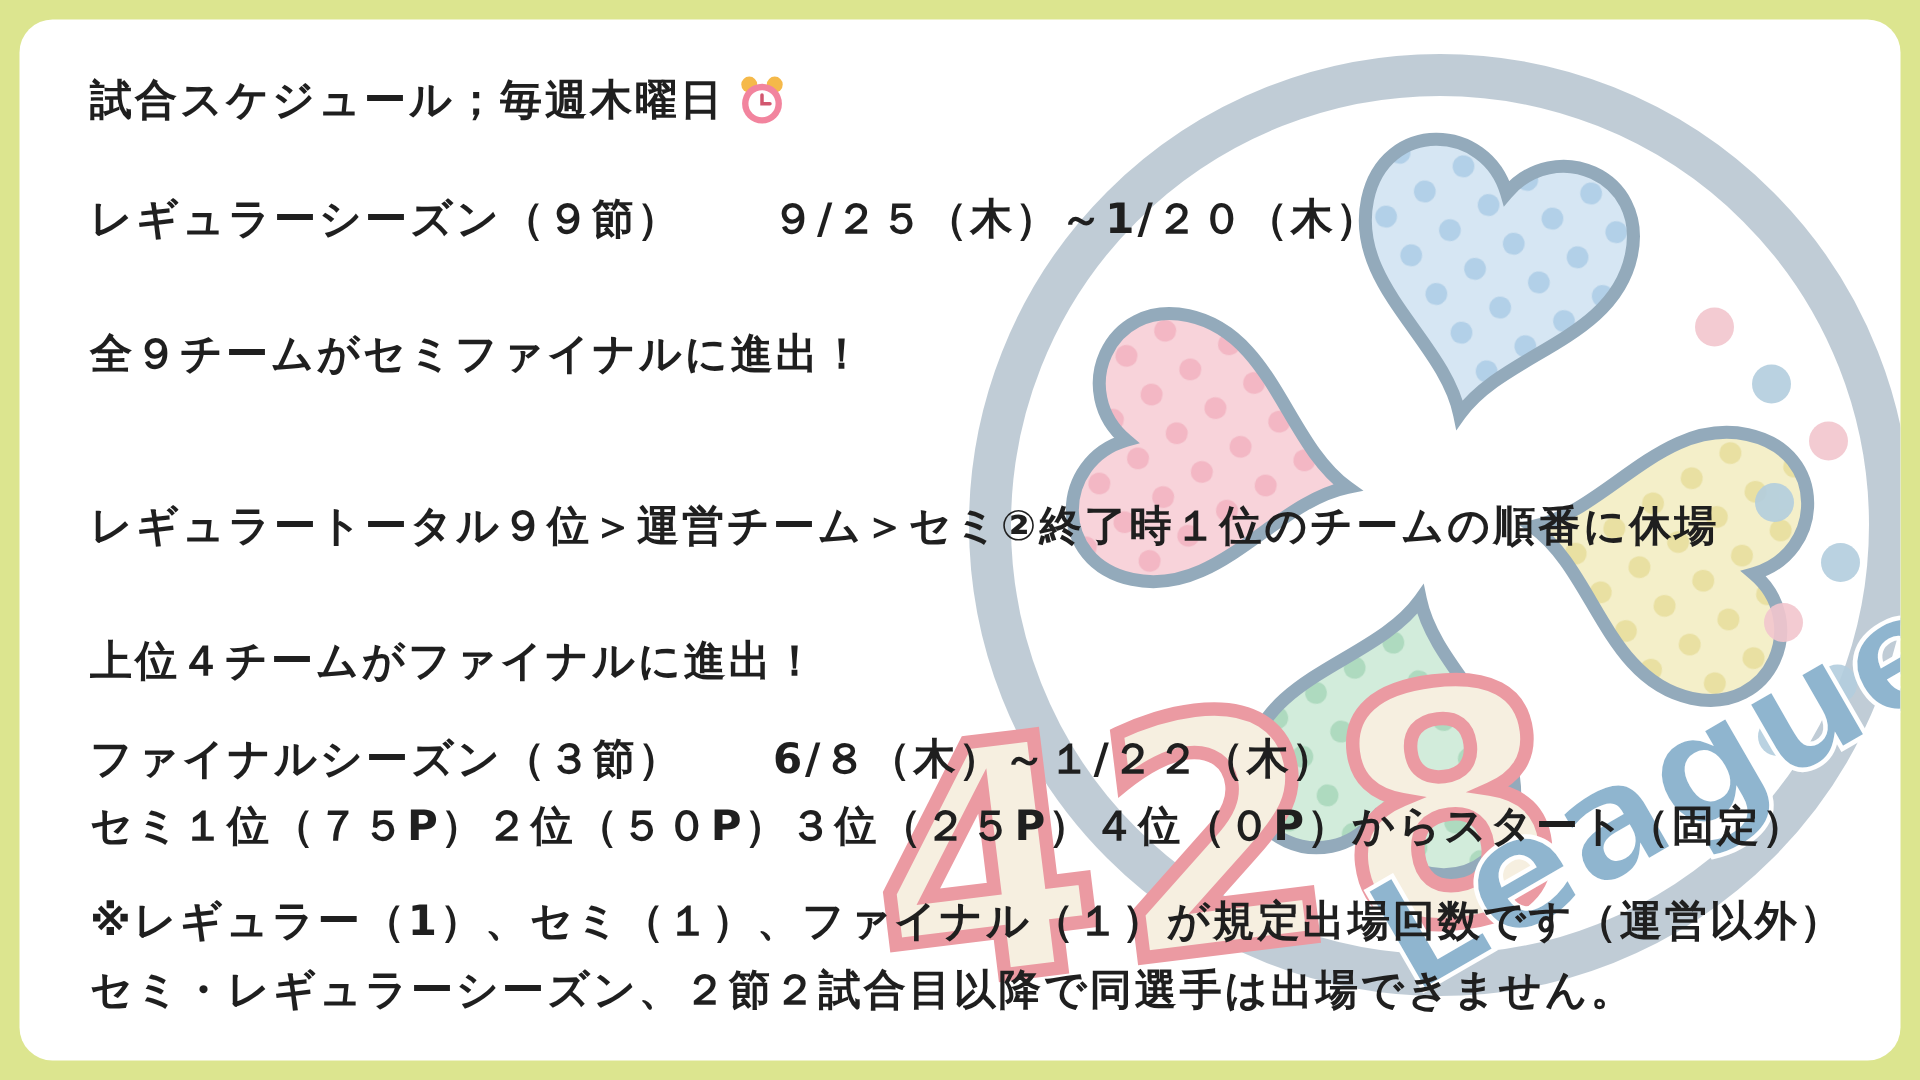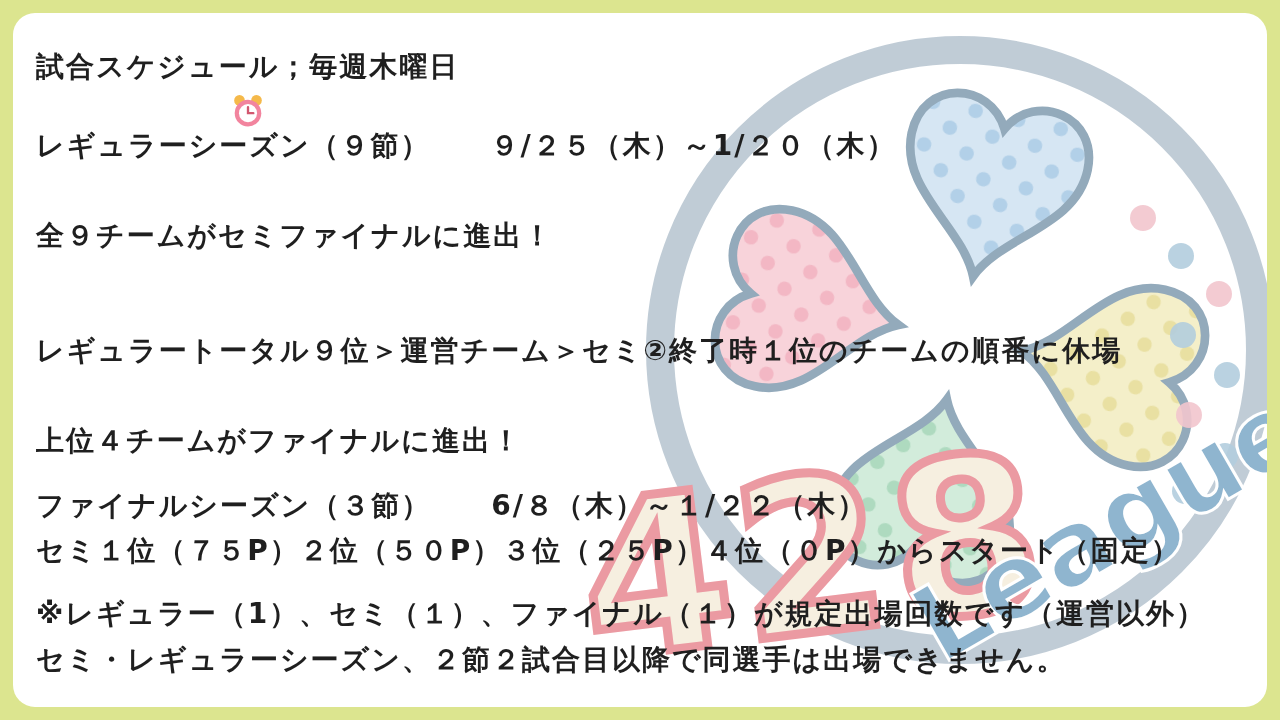"試合スケジュール；毎週木曜日" .line { flex-direction: column -> none; left: 36px -> 60px }
